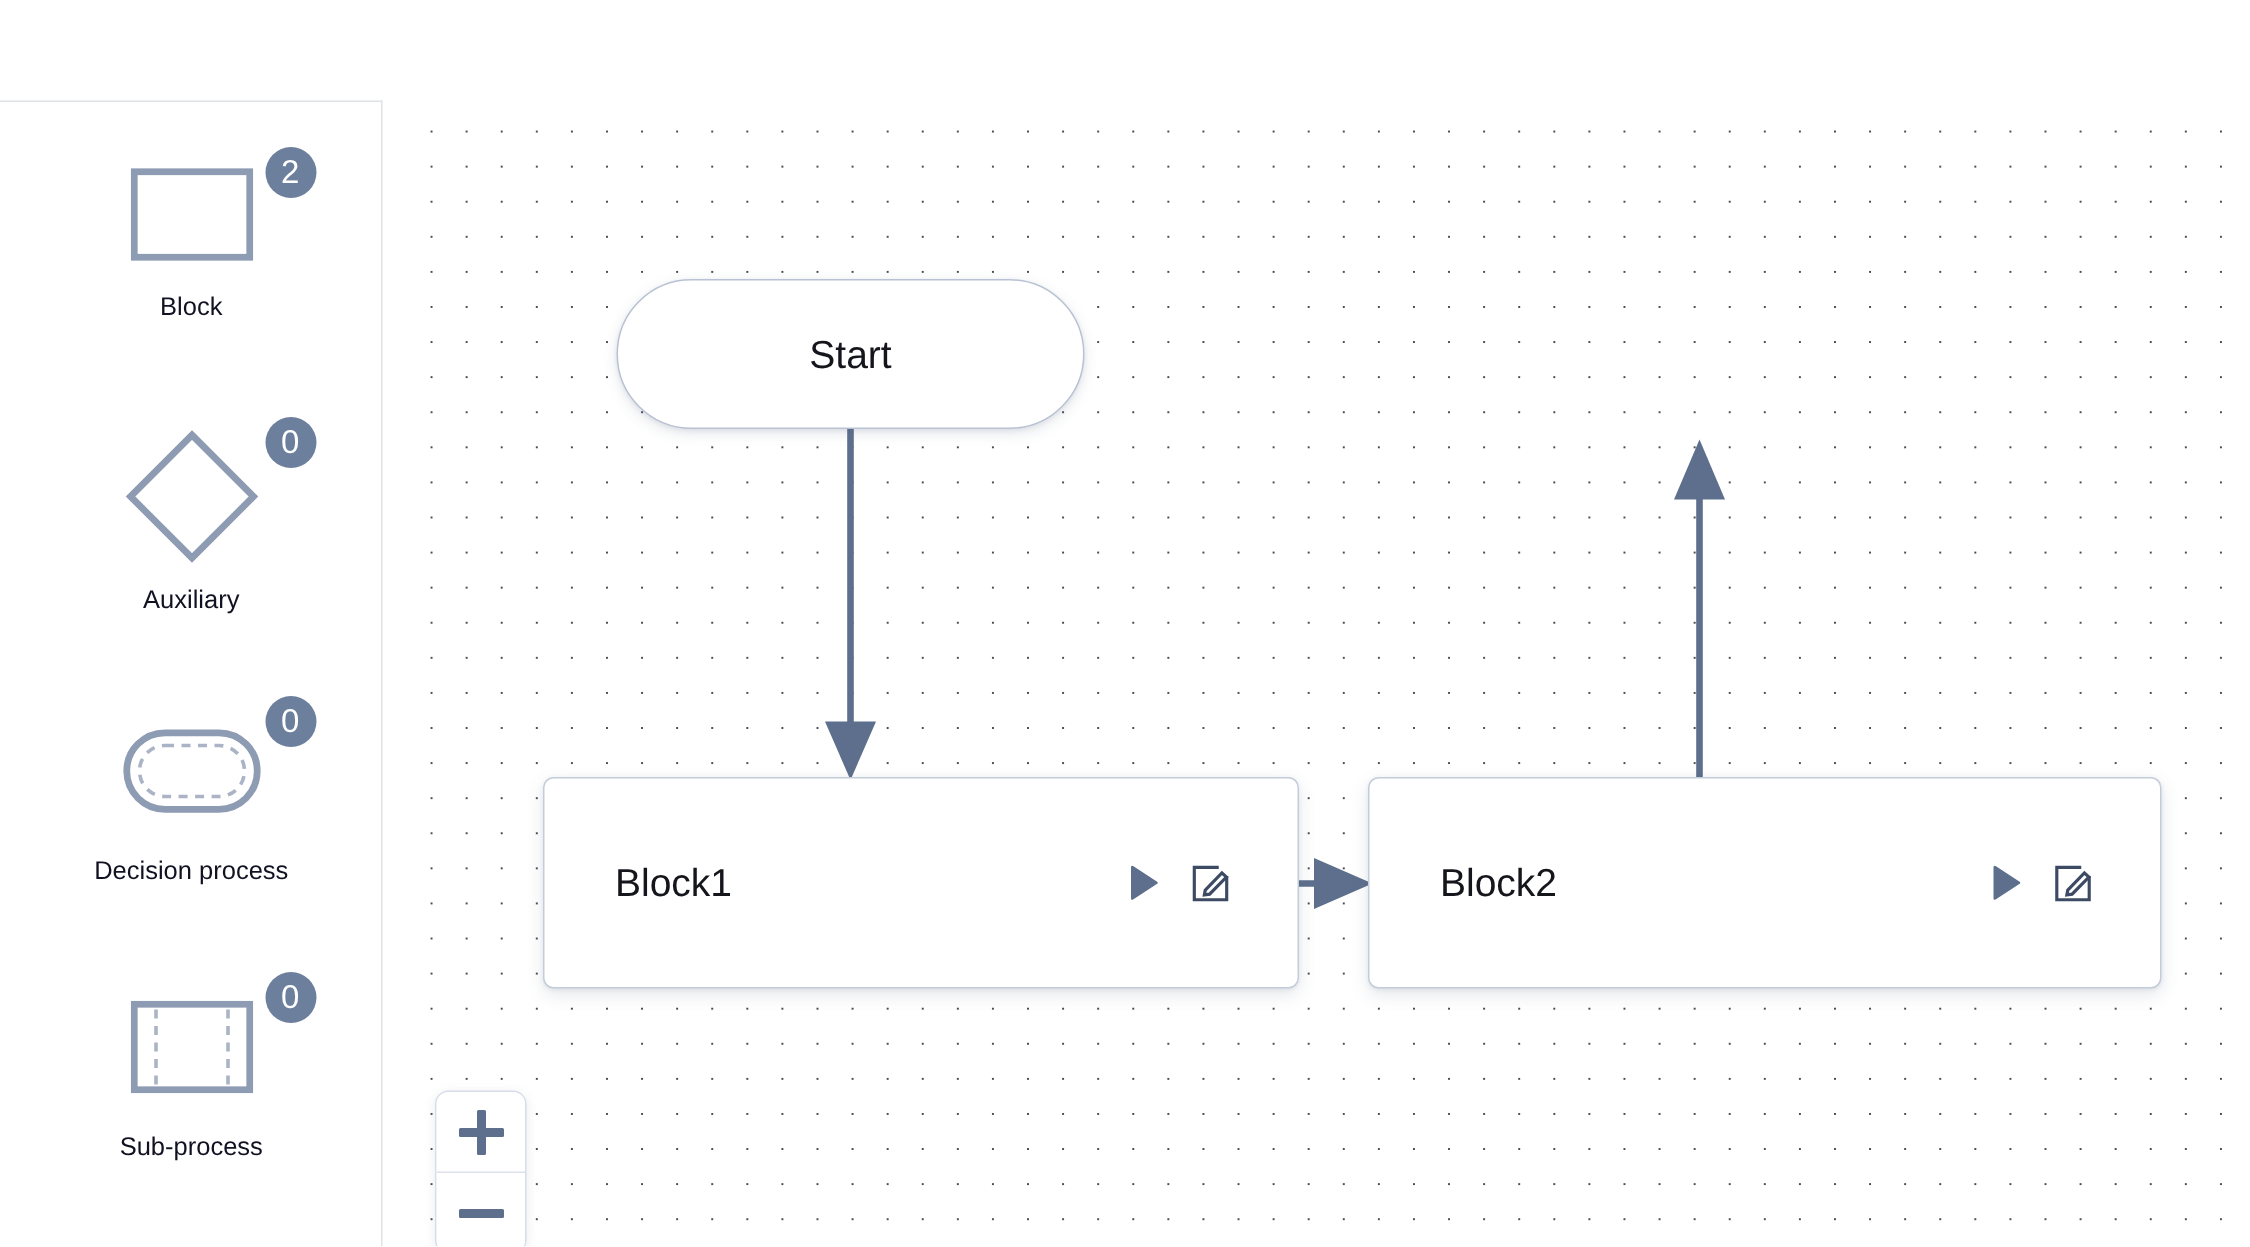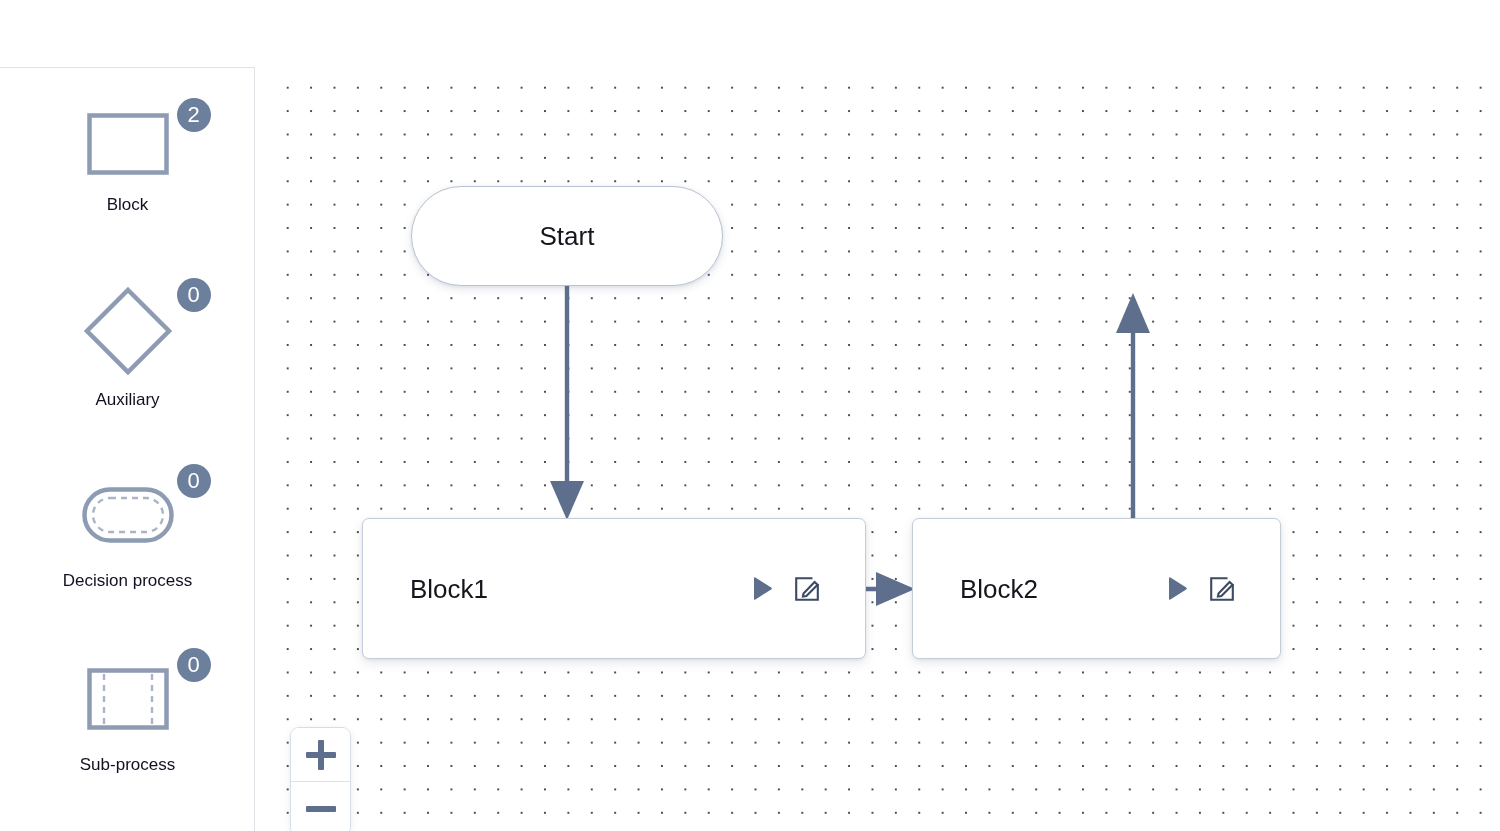"Block2" div.node { width: 369px -> 529px }
